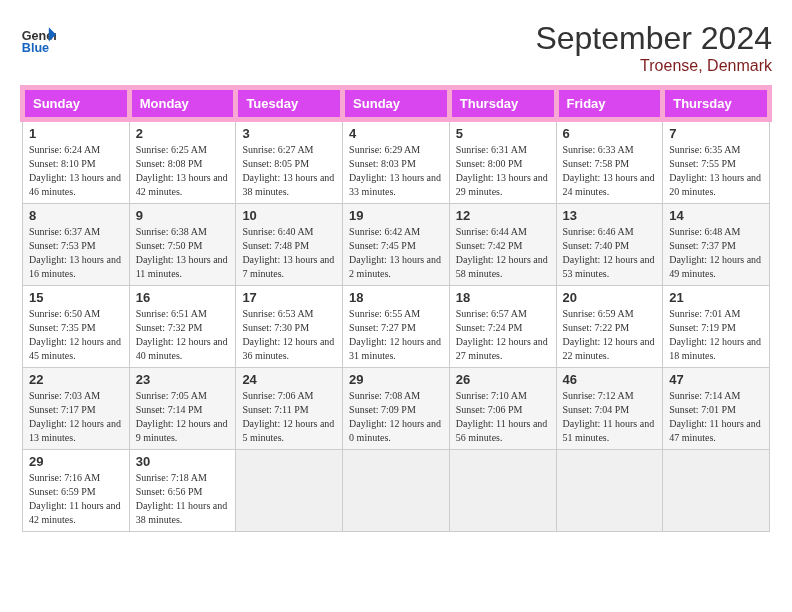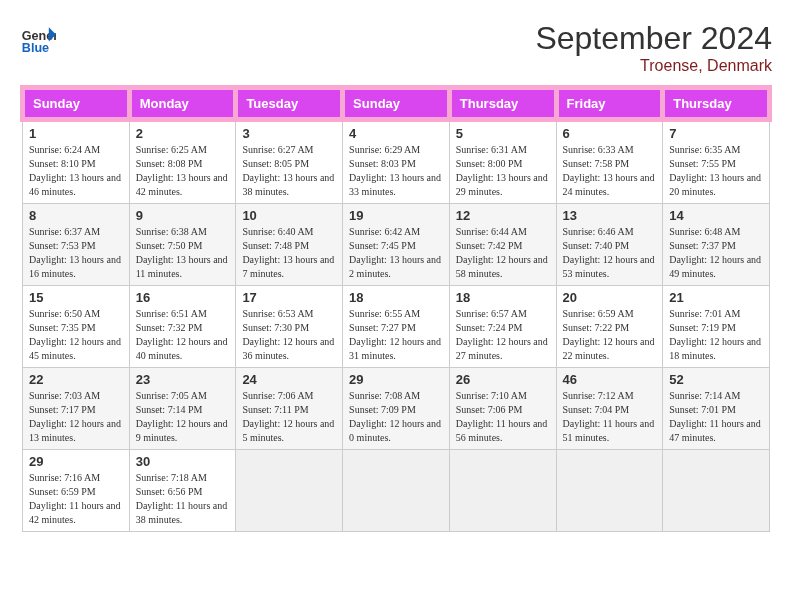"52" span.day-number { text: 52 -> 47 }
